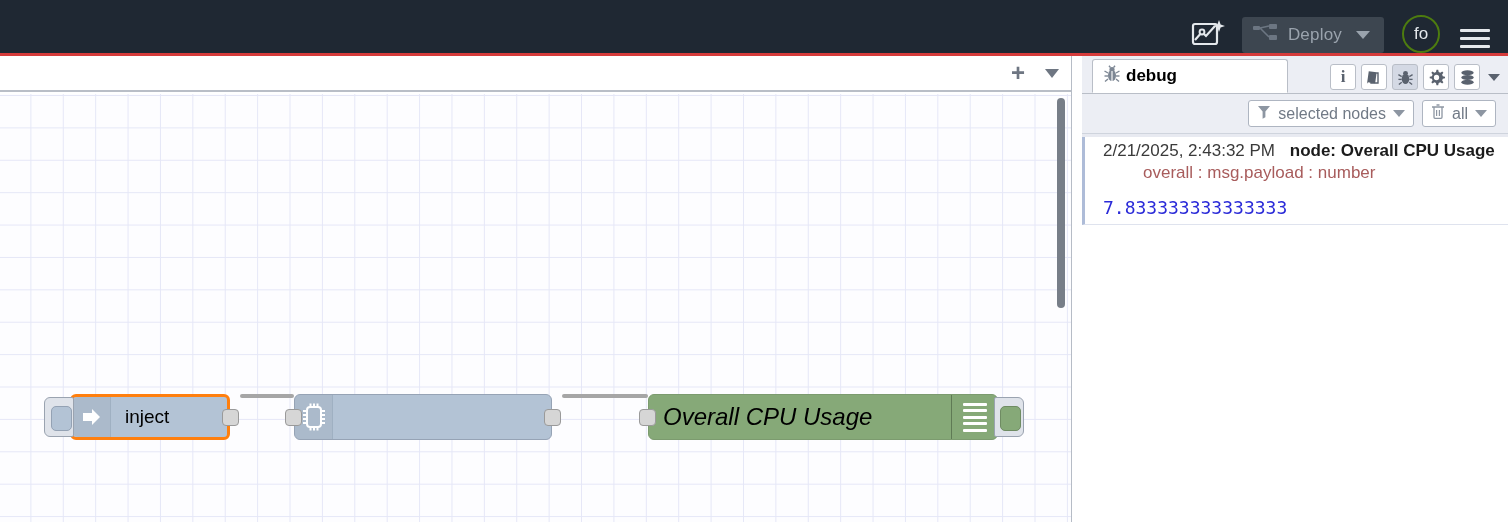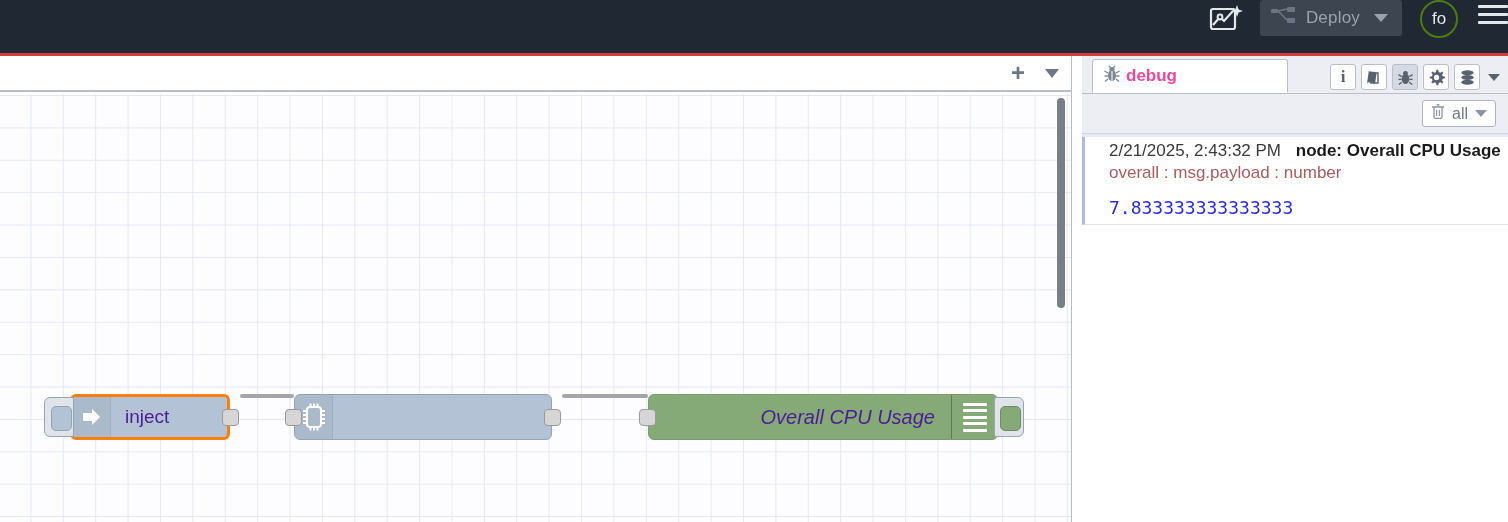"Deploy" .header { align-items: flex-start -> flex-end; padding-right: none -> 18px }
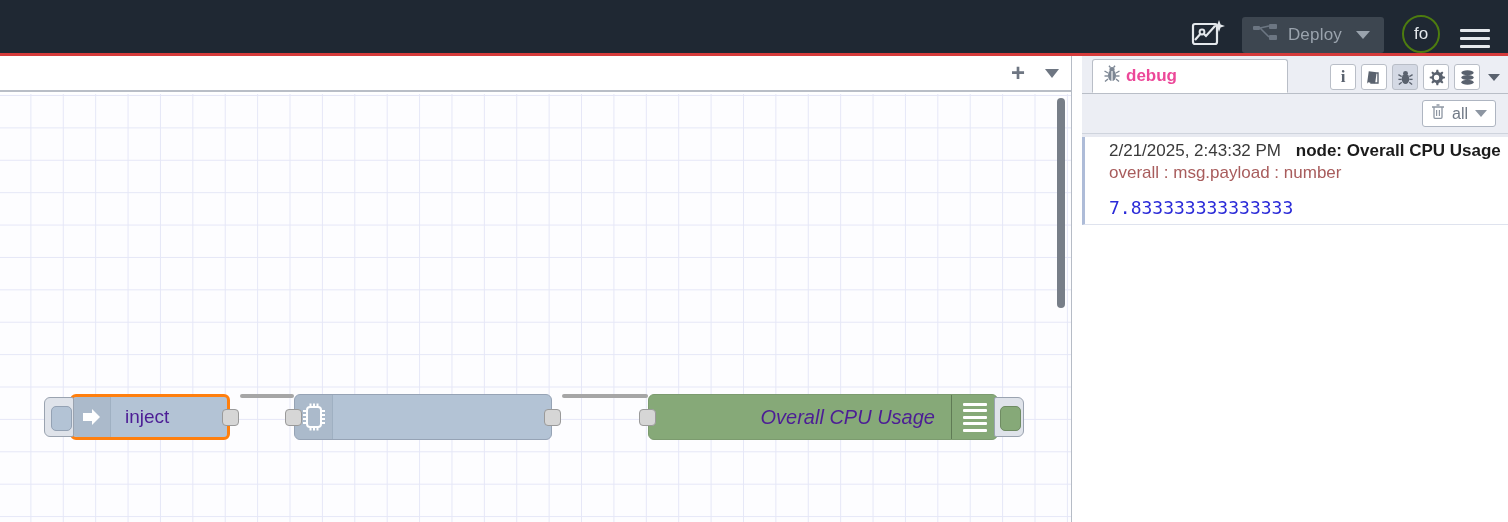"debug" .sb-tab { color: #ec4899 -> #000000 }
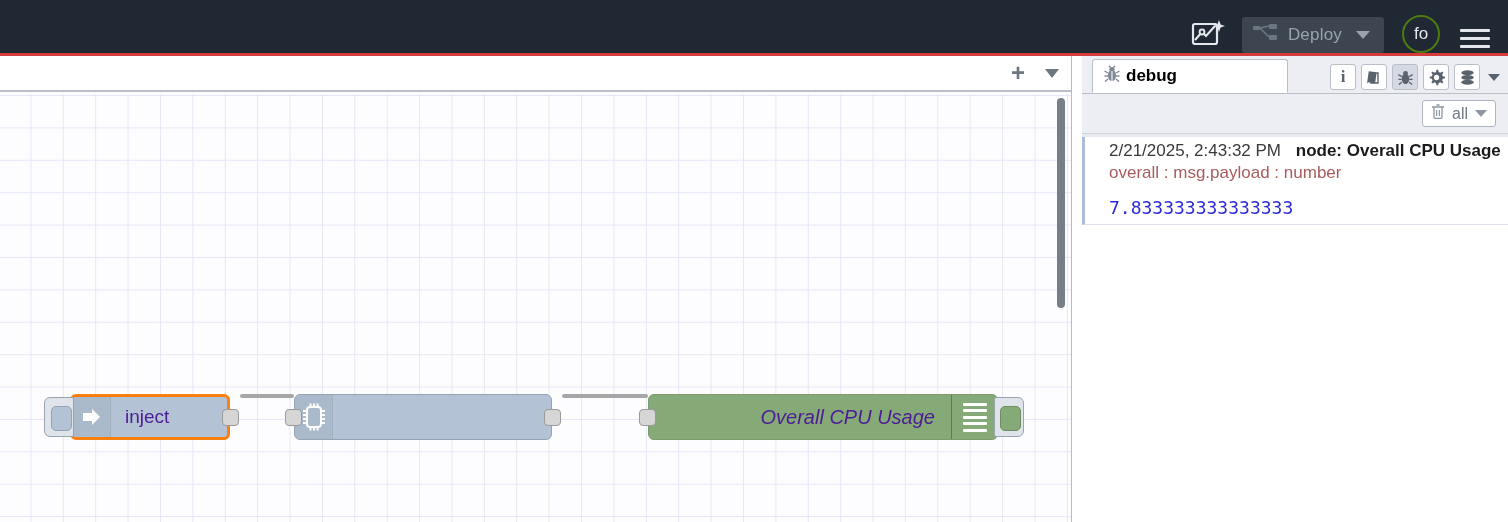"selected nodes" div.filter-btn { html: none -> <div> <span> <svg> <path></path> </svg> </span> <span>selected nodes</span> <span></span> </div> }
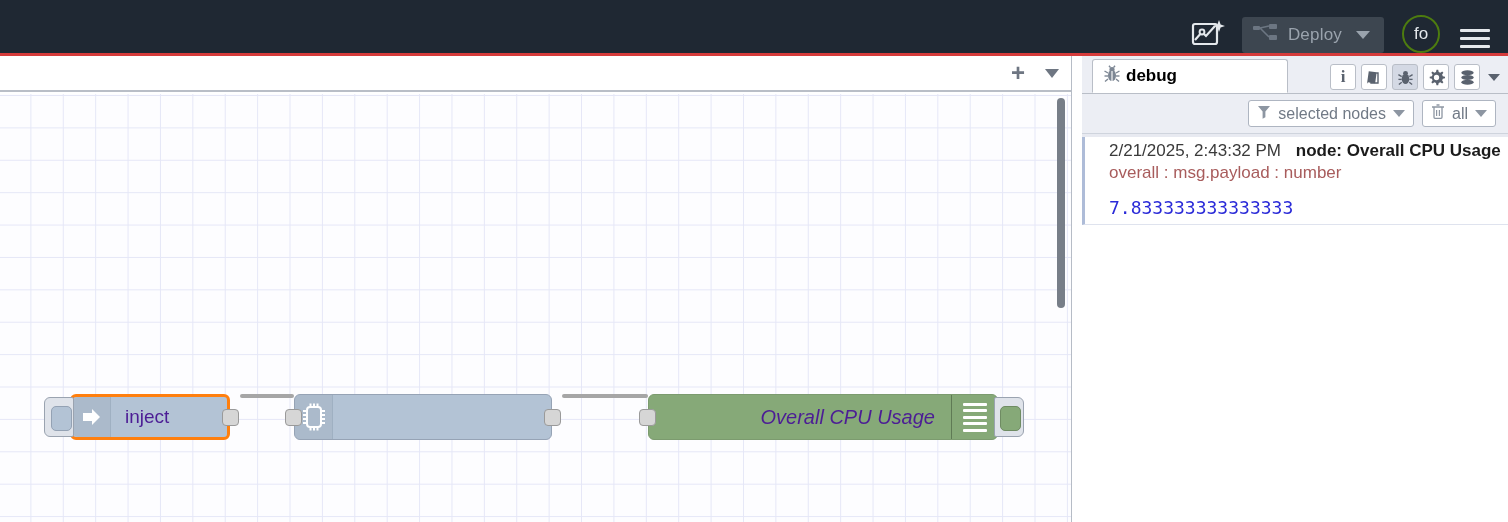"2/21/2025, 2:43:32 PM node: Overall" .msg { padding: 4px 0 6px 24px -> 4px 0 6px 18px }
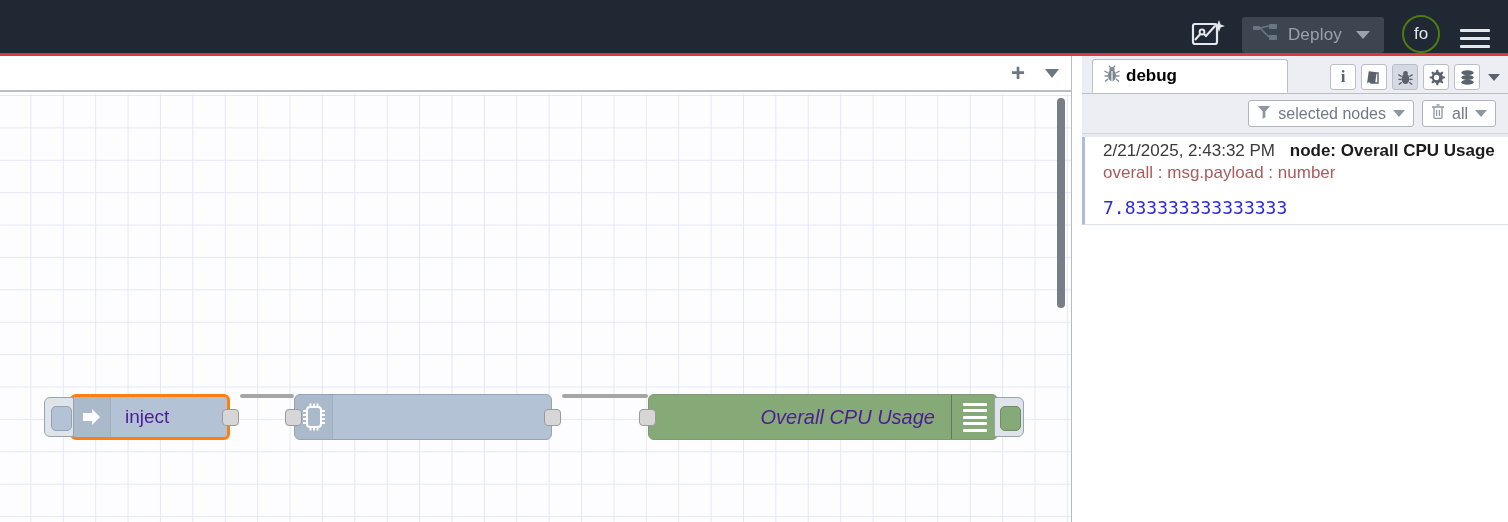"overall : msg.payload : number" .msg-prop { margin-left: none -> 40px }
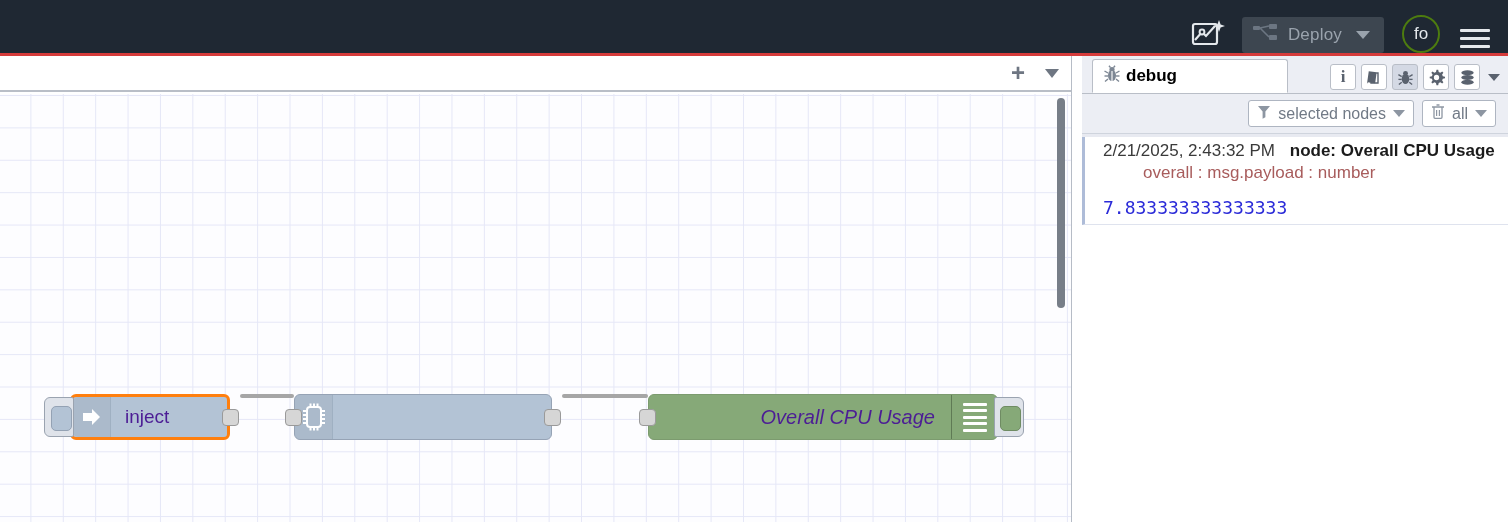"inject" .node-label { color: #4c1d95 -> #000000 }
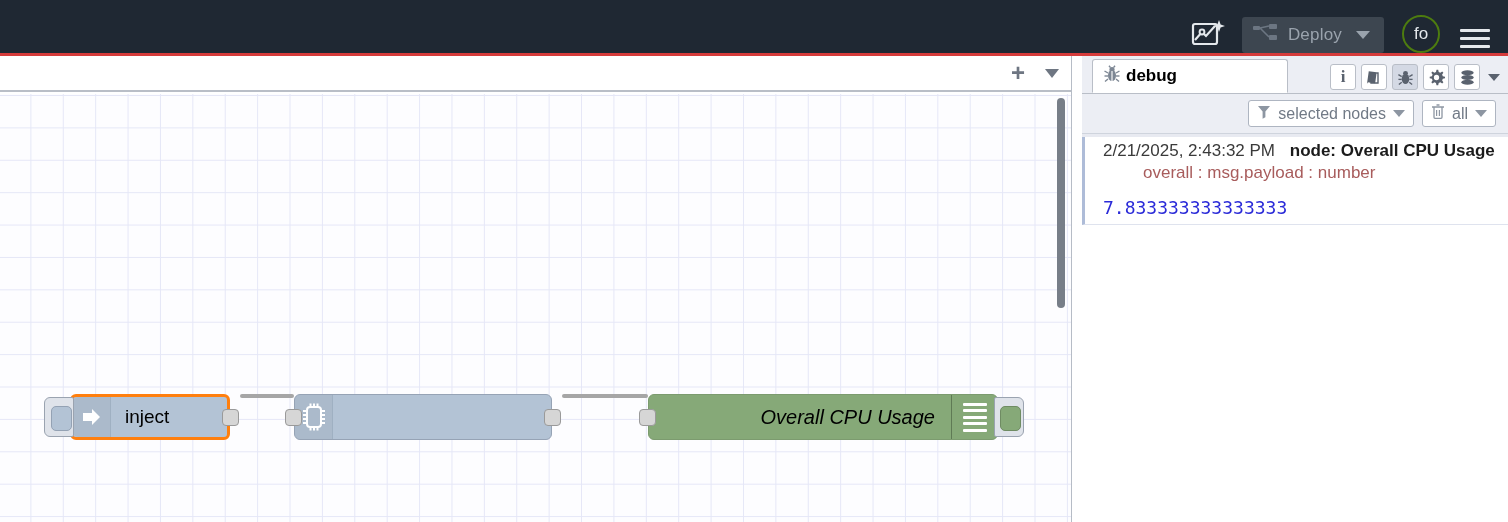"Overall CPU Usage" .debug-node .node-label { font-size: 20px -> 24px; text-align: right -> left }
